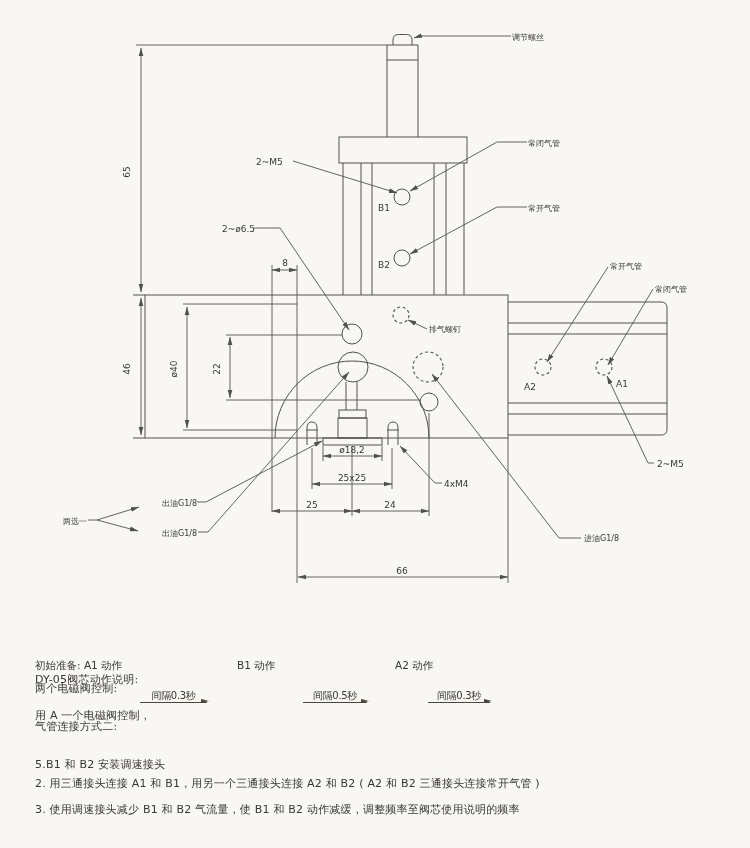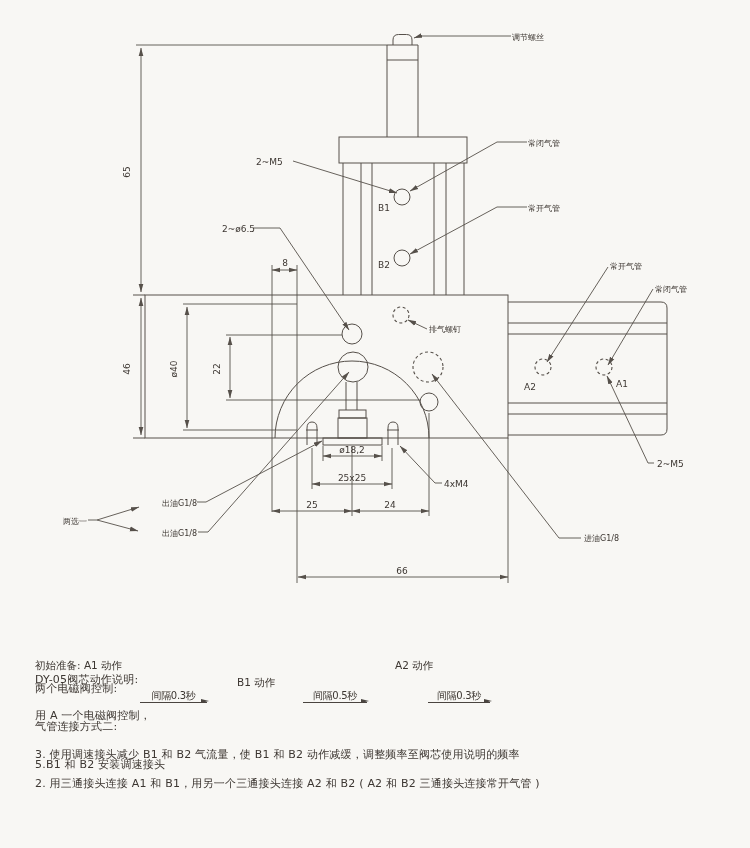"B1 动作" span.seq-item { margin-top: 17px -> none }
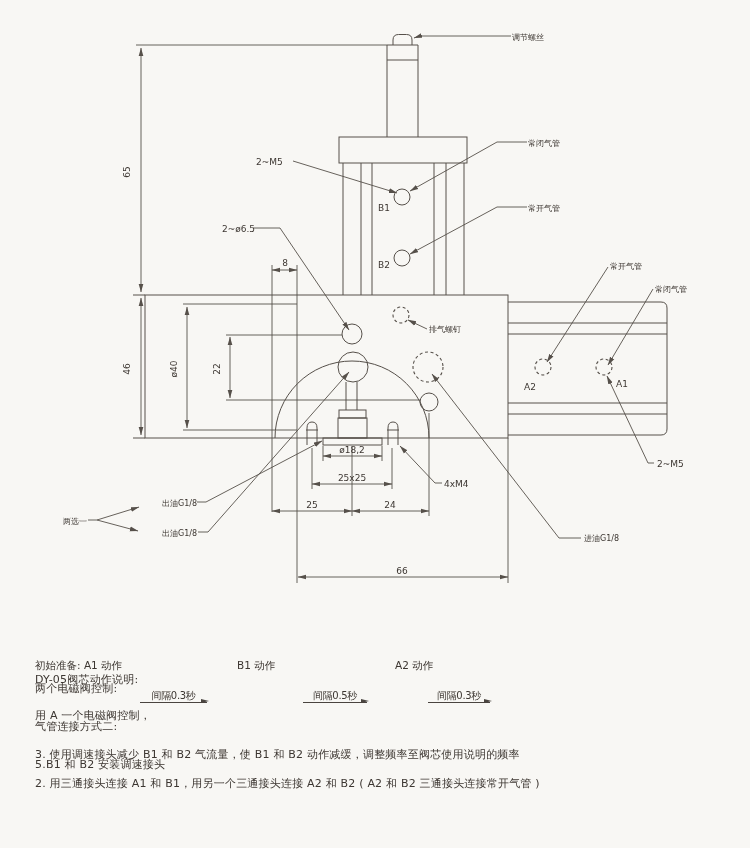"3. 使用调速接头减少 B1 和 B2" div.notes-line { top: 748px -> 803px }
